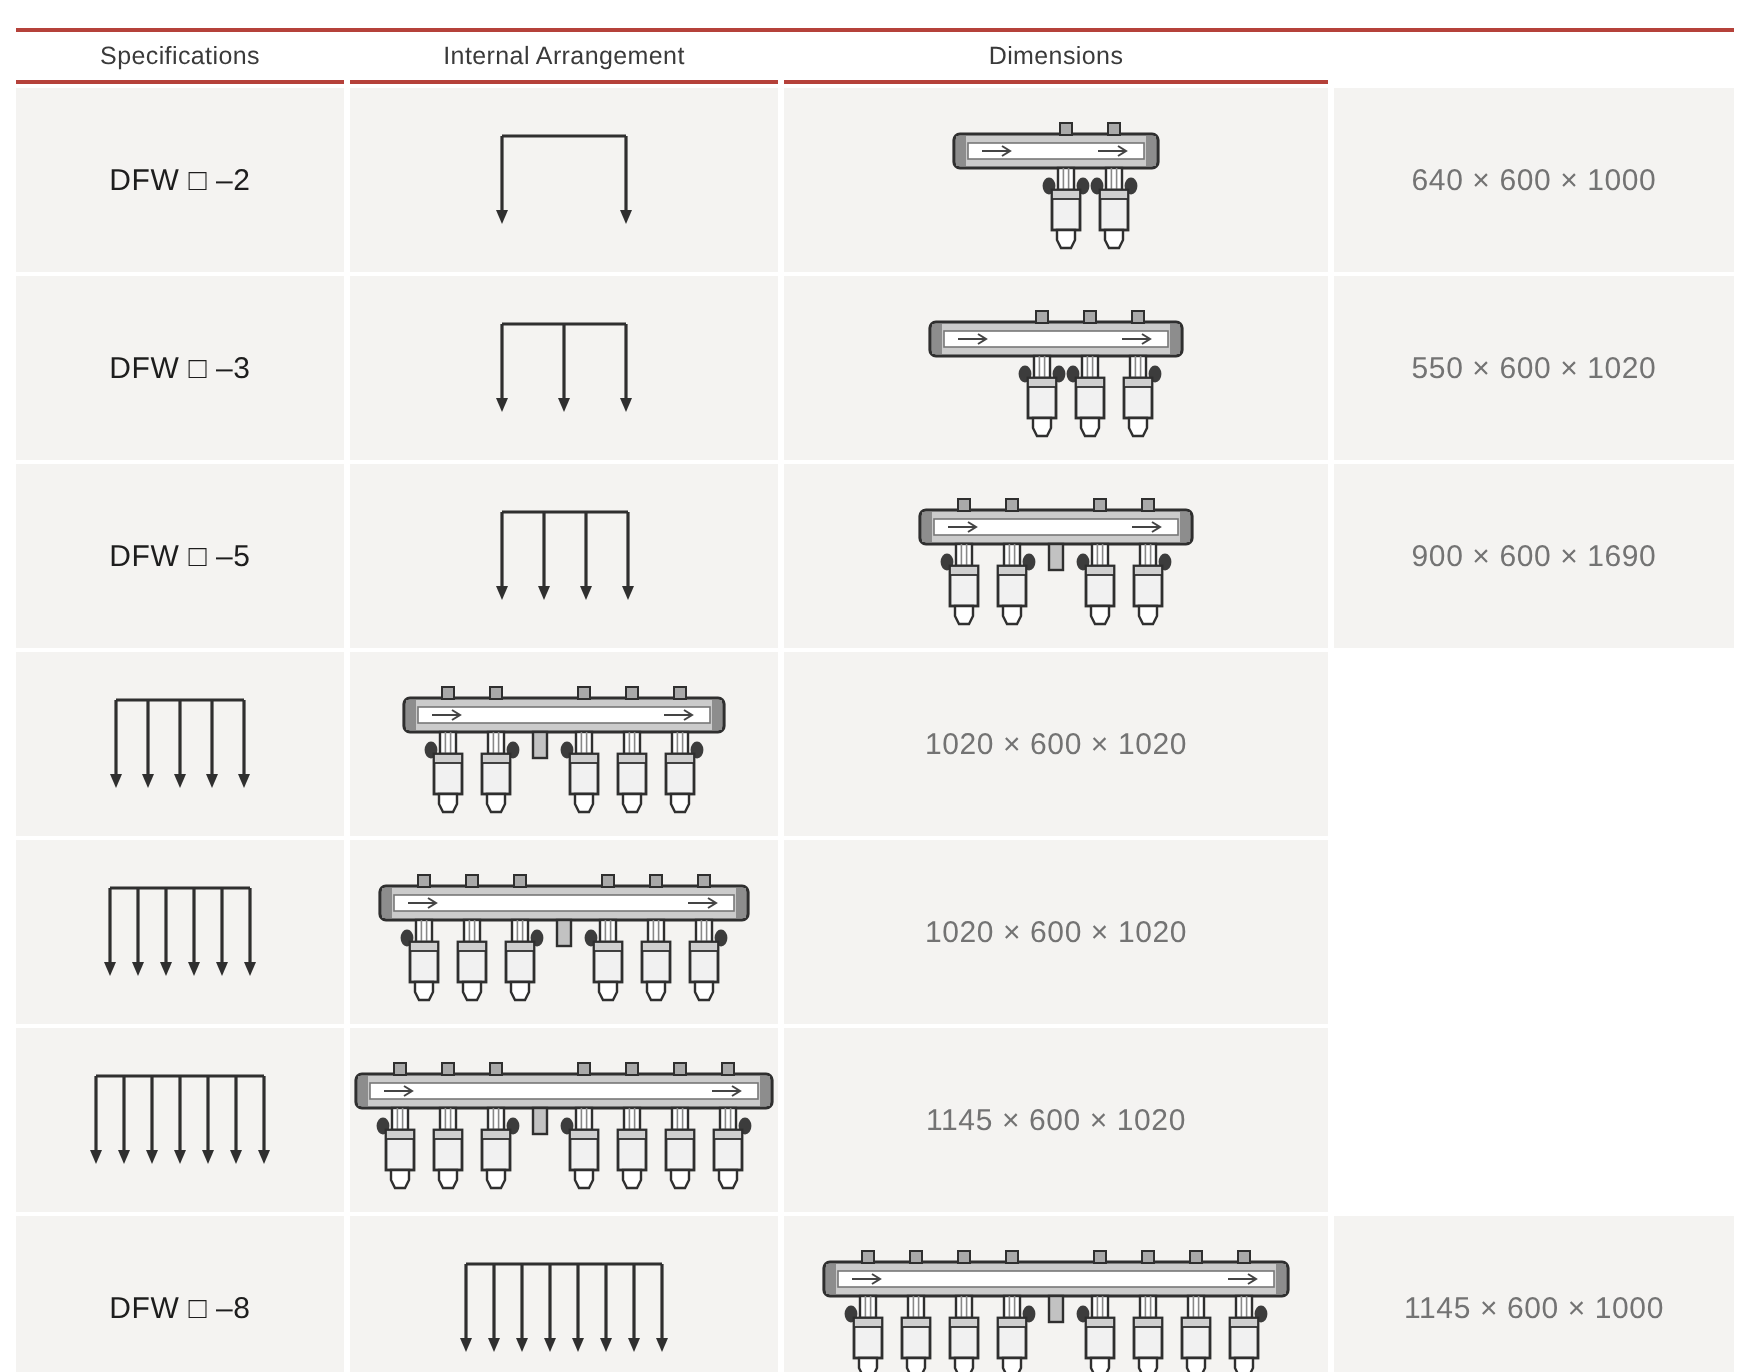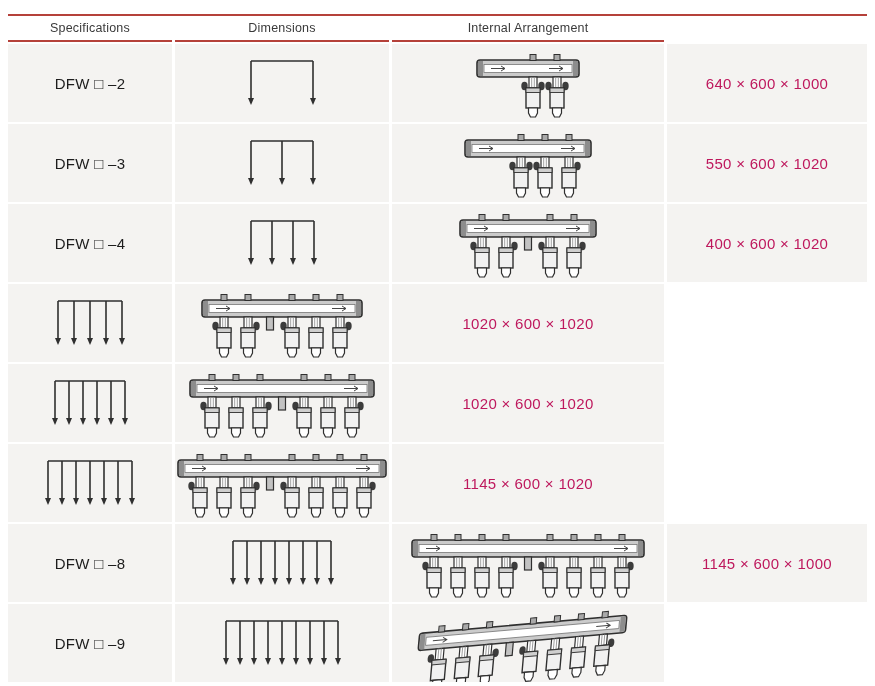"Dimensions" div.hcell { order: before "Internal Arrangement" -> after "Internal Arrangement" }
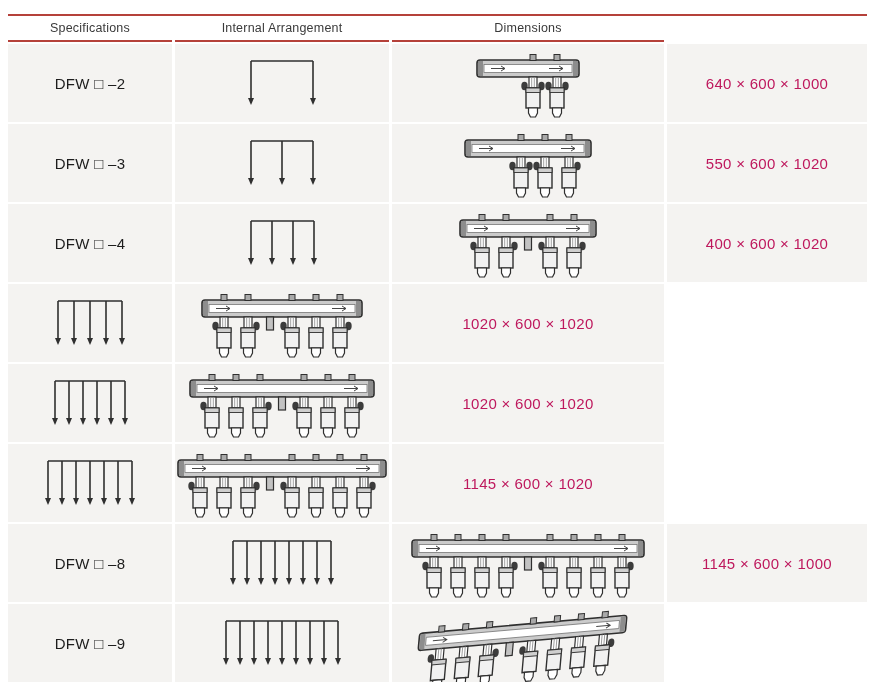"DFW □ –2" .row { height: 78px -> 92px }
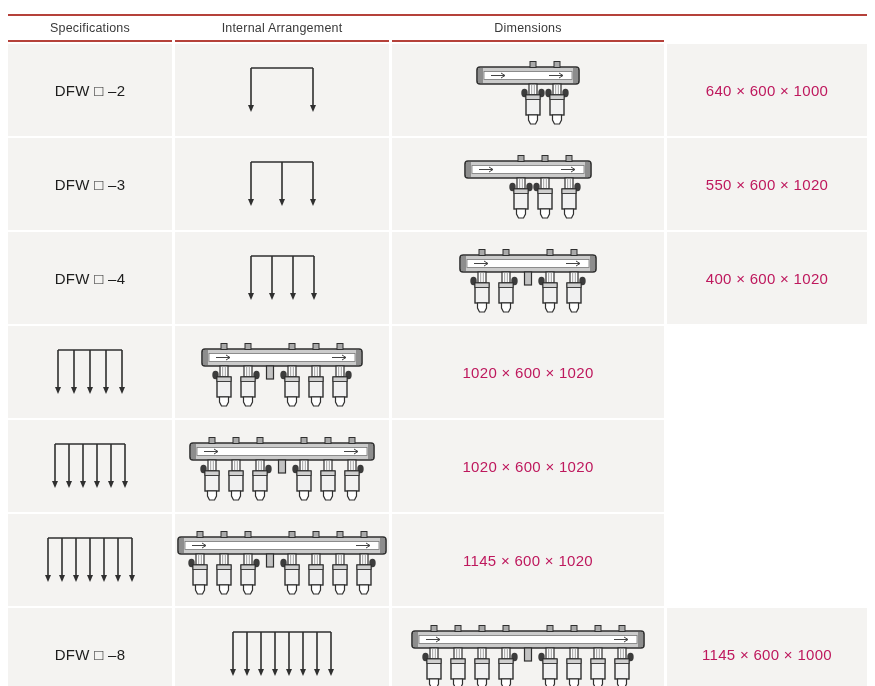"640 × 600 × 1000" .dims-text { color: #be185d -> #737373 }
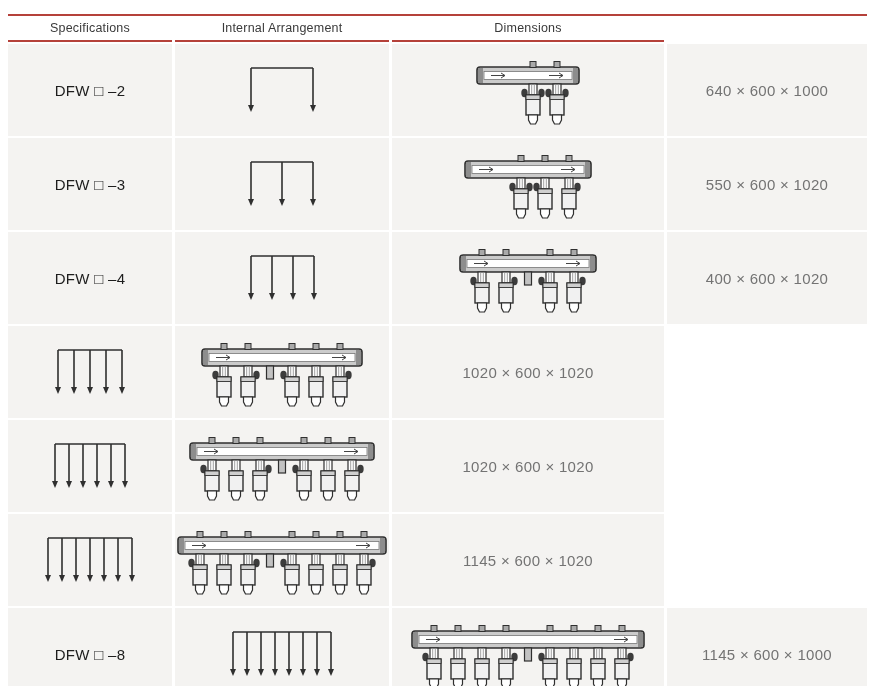"DFW □ –4" span.spec-text { text: 4 -> 5 }
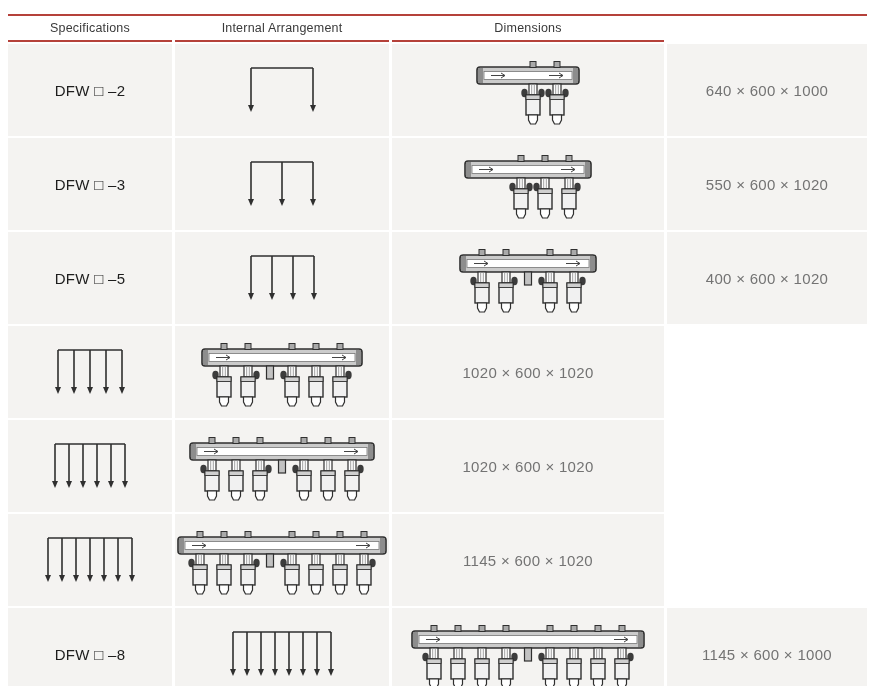"400 × 600 × 1020" span.dims-text { text: 400 × 600 × 1020 -> 900 × 600 × 1690 }
